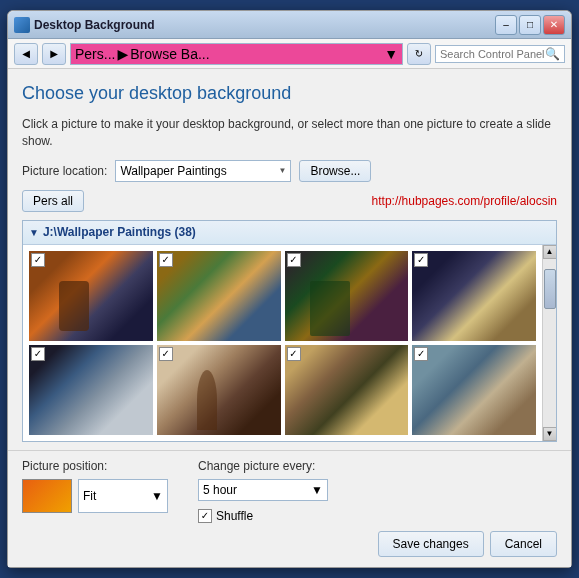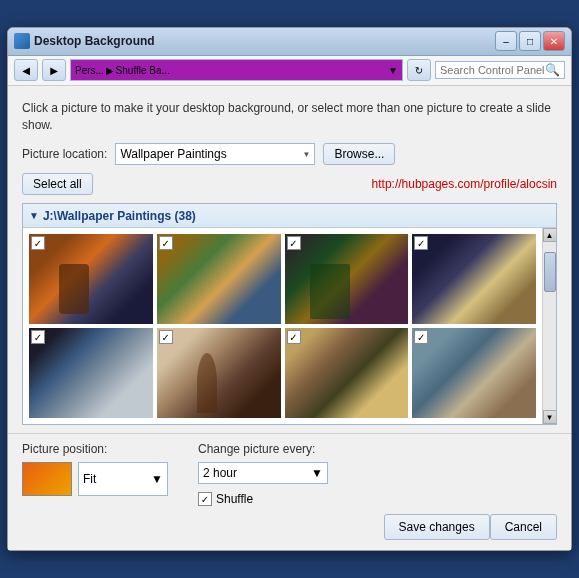"Pers..." .address-path { background: #a21caf -> #ec4899; font-size: 10px -> 14px }
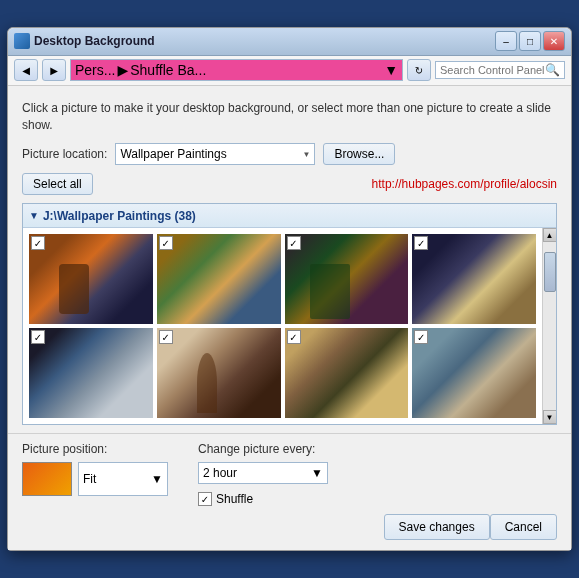"Shuffle Ba..." span { text: Shuffle -> Browse }
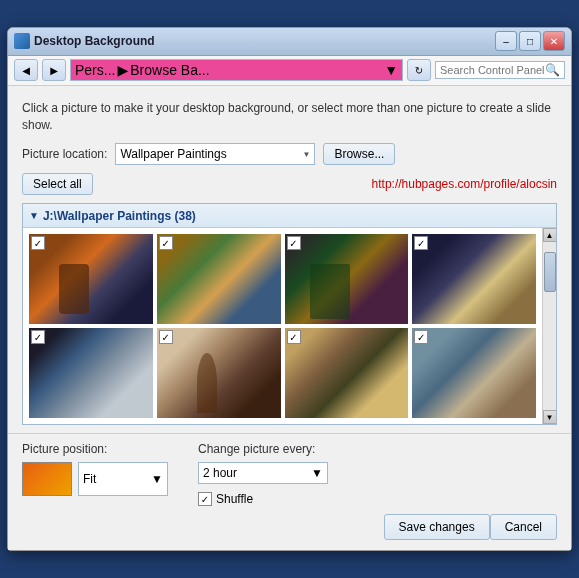"Choose your desktop background" div.page-title { html: none -> <div>Choose your desktop background</div> }
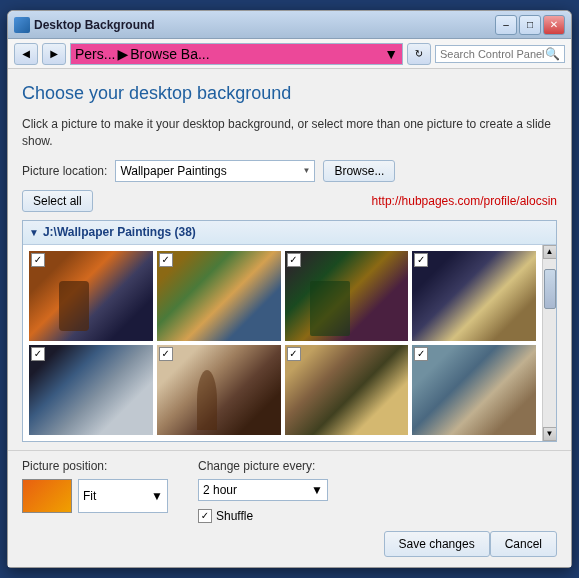"Wallpaper Paintings" .dropdown { width: 200px -> 176px }
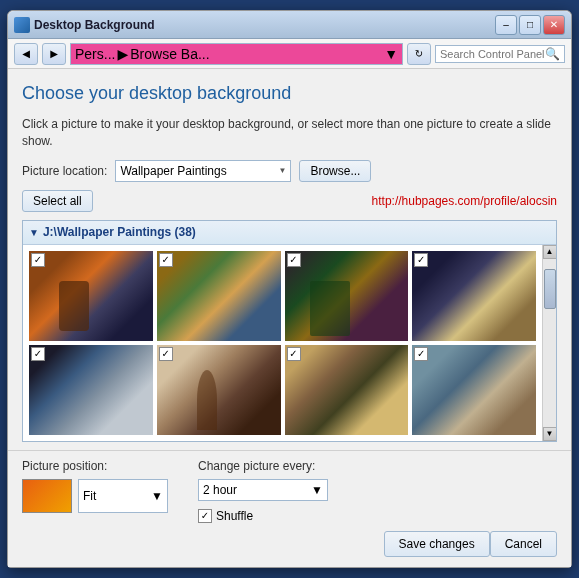"Select all" button.sel-btn { text: Select -> Pers }
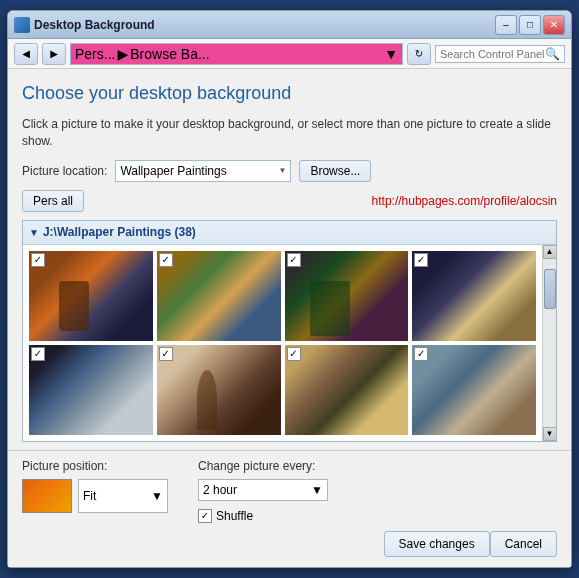"2 hour" span { text: 2 -> 5 }
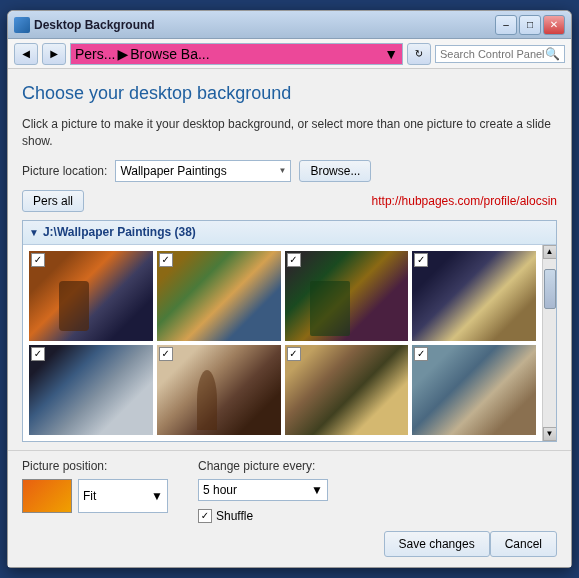"Save changes" .bottom-buttons { gap: none -> 6px }
